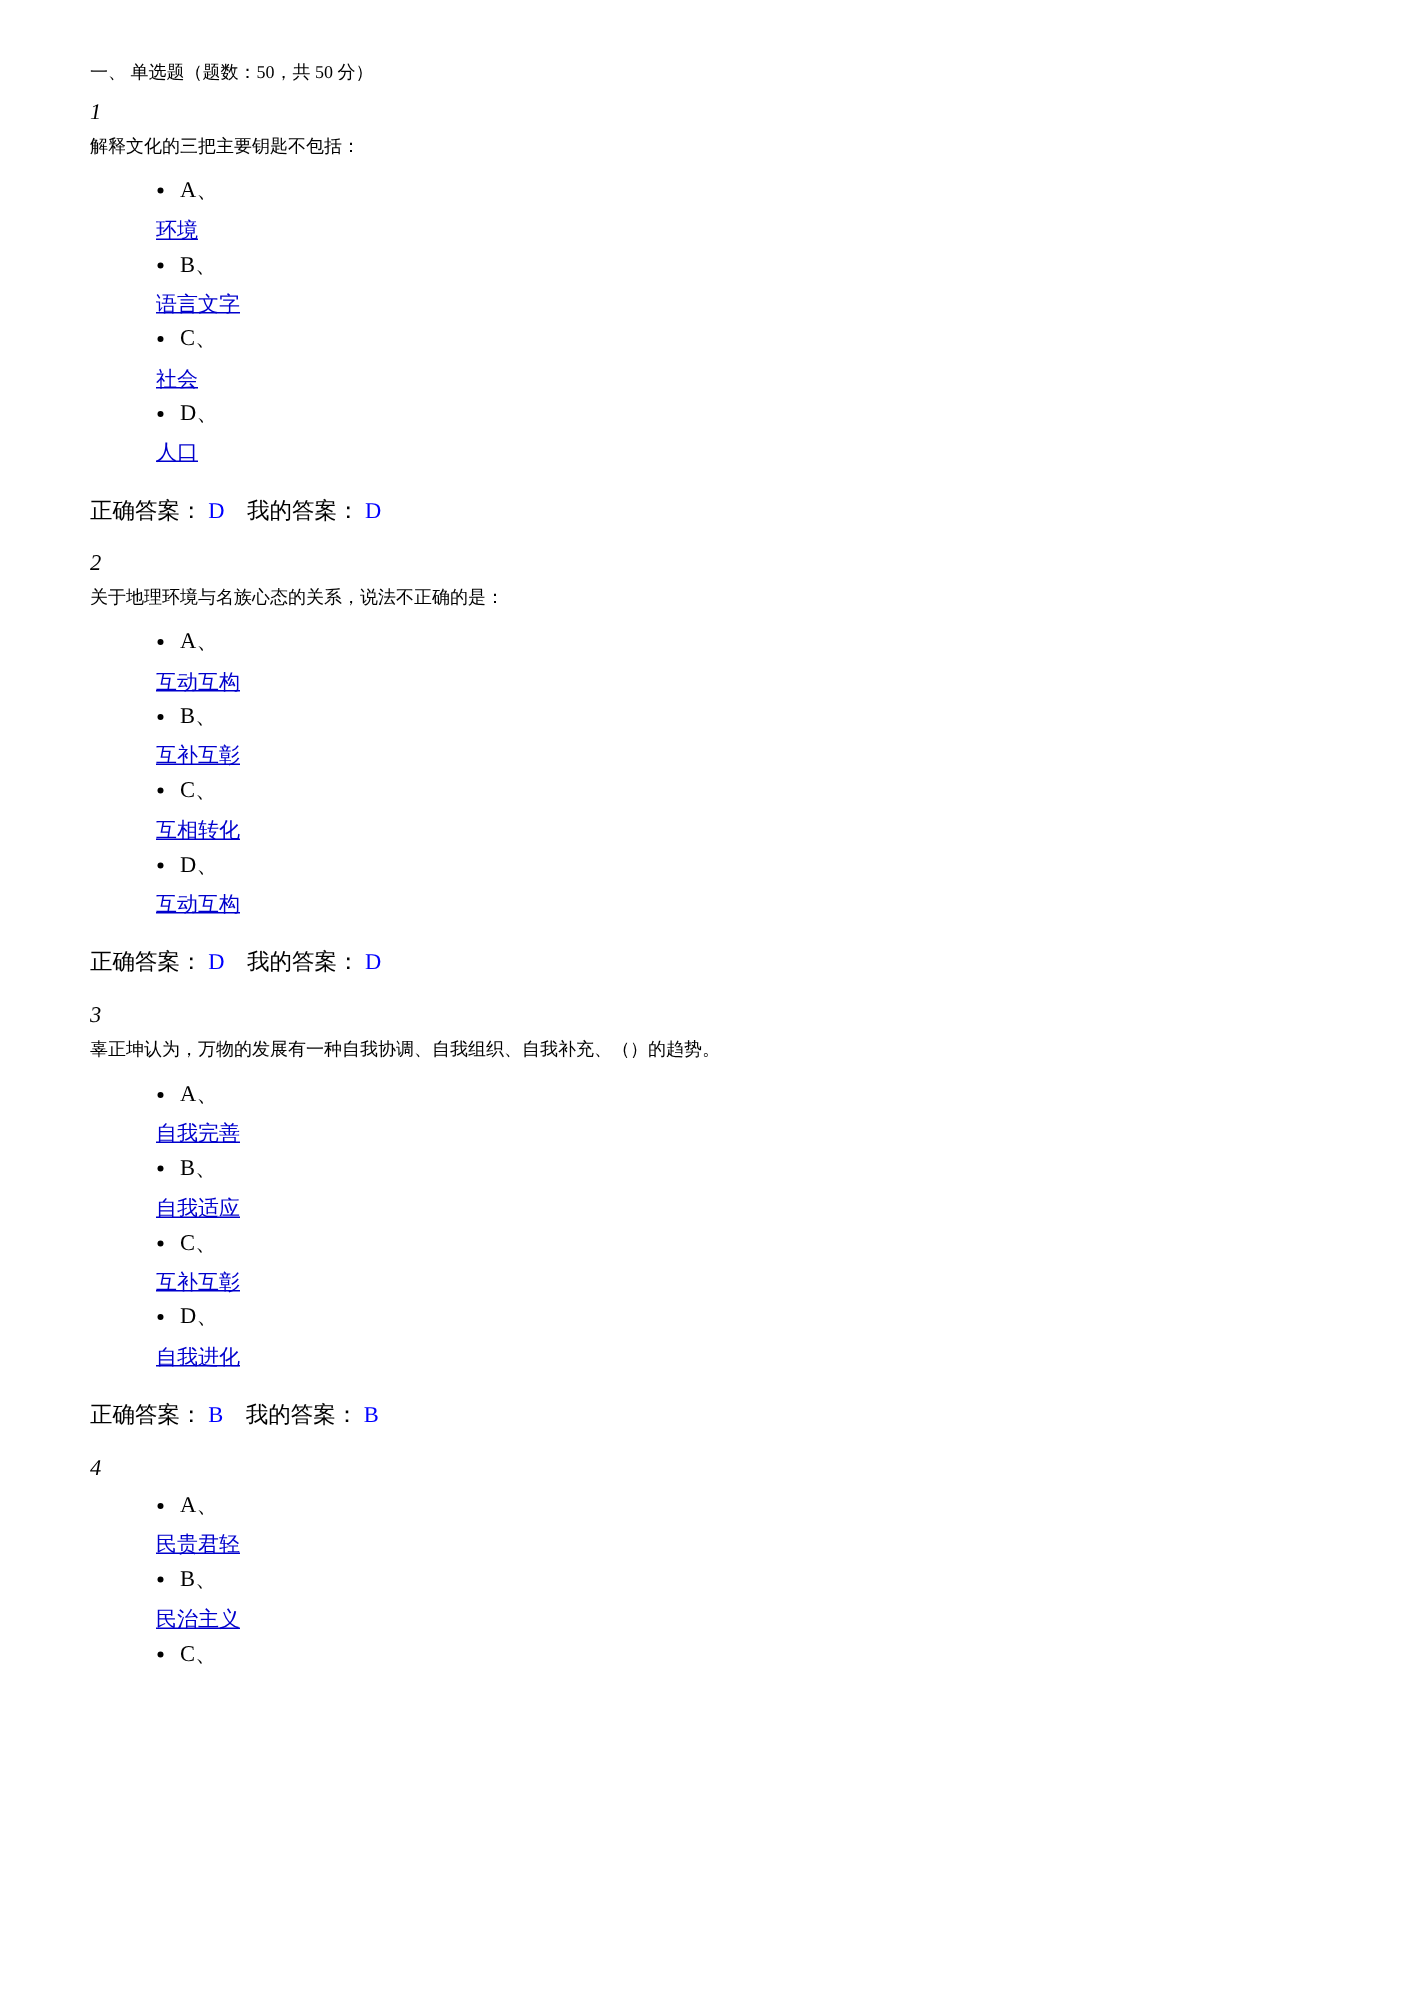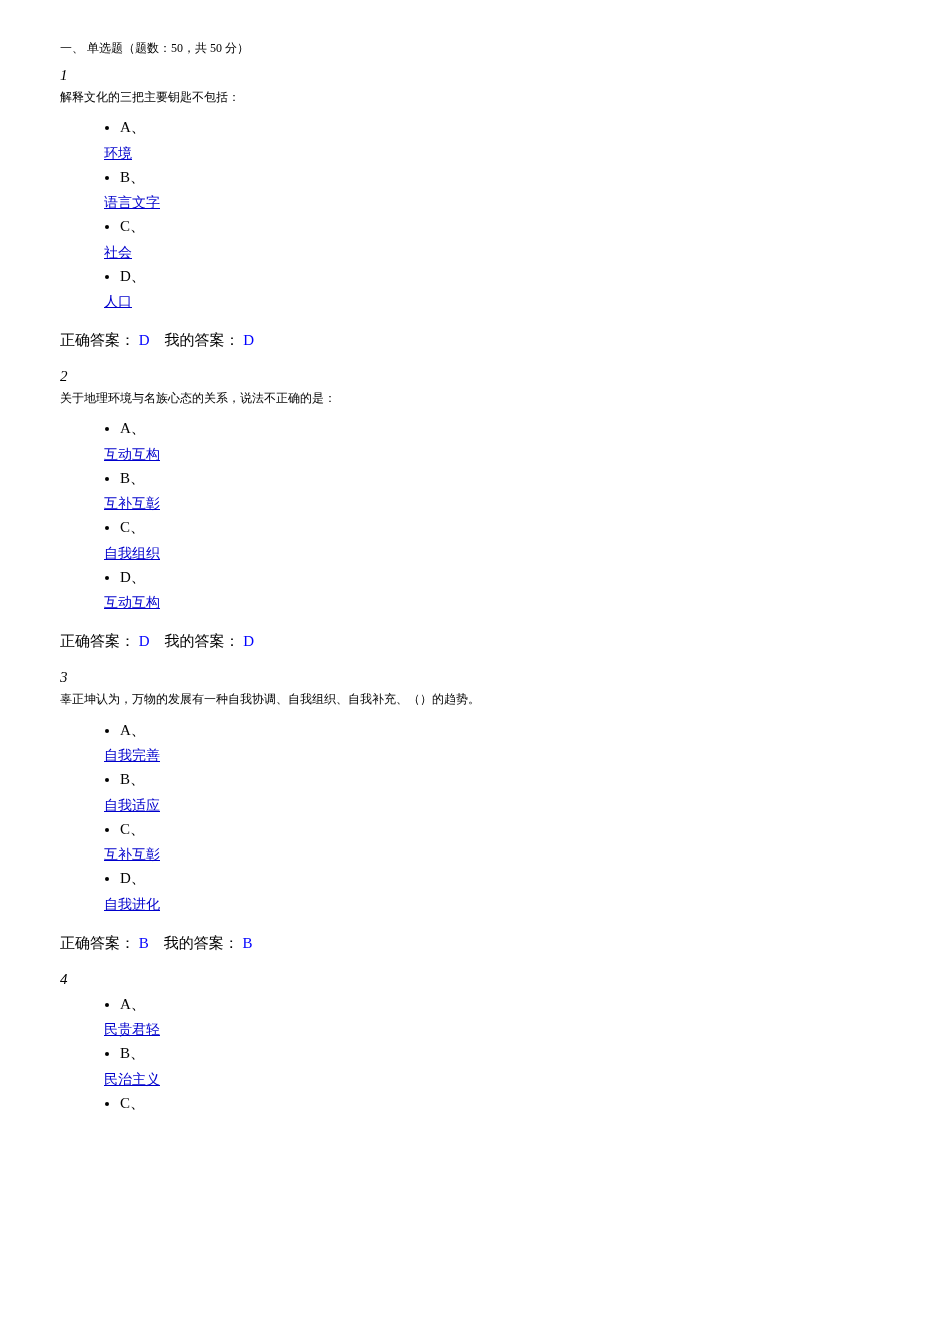"自我组织" a.option-link { text: 自我组织 -> 互相转化 }
